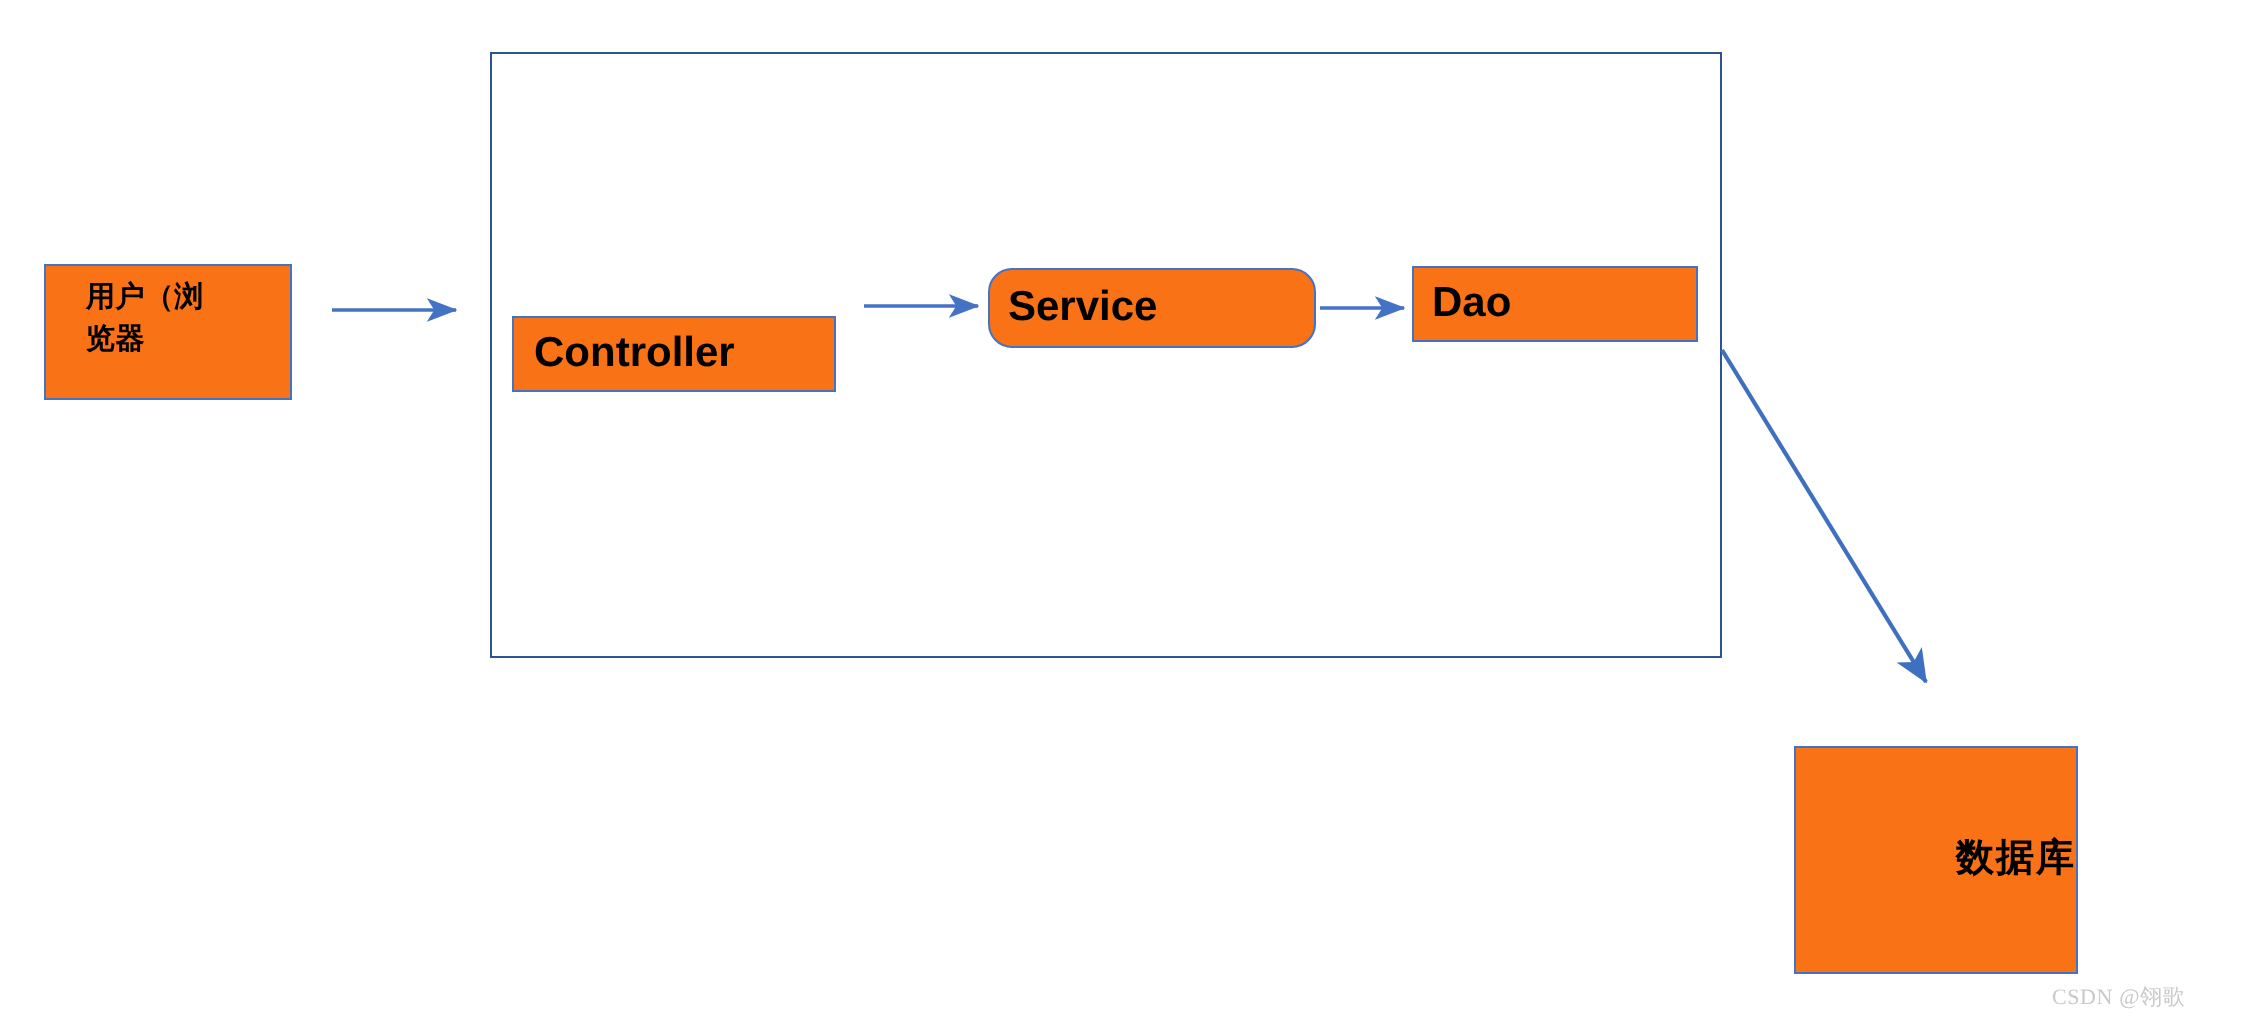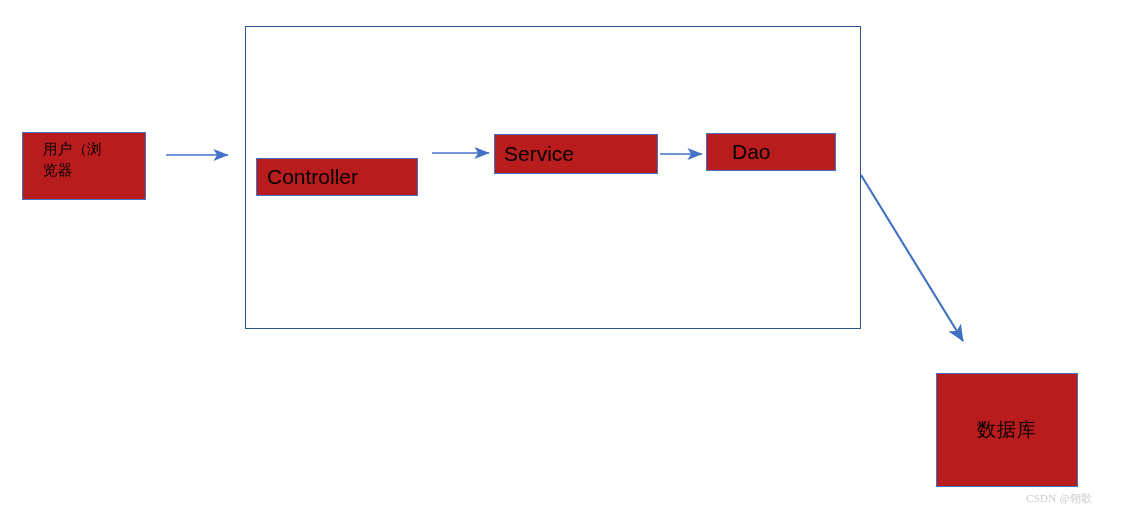"用户（浏" .node { background: #b91c1c -> #f97316; font-weight: none -> bold }
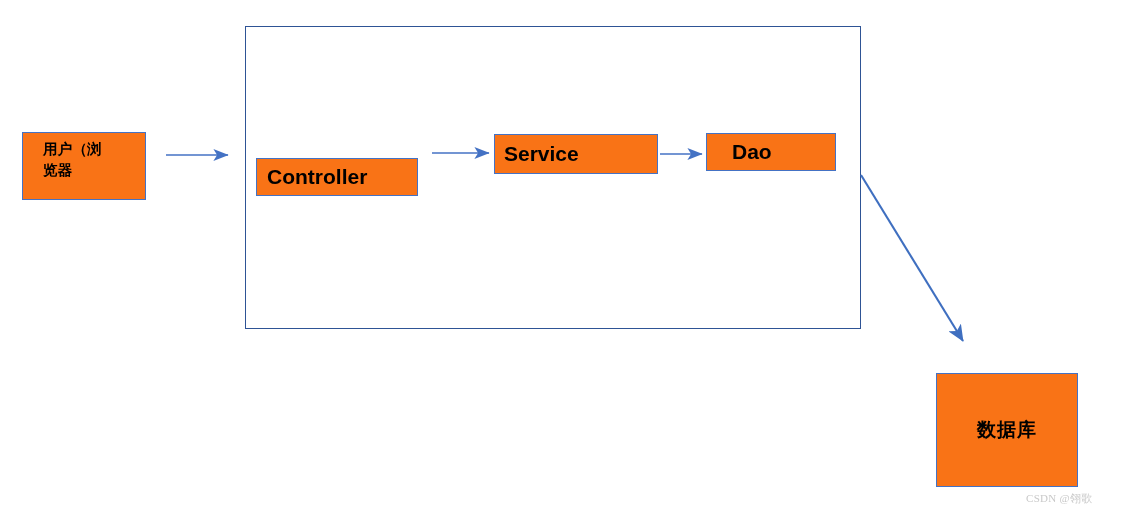"Service" #node-service { border-radius: none -> 12px }
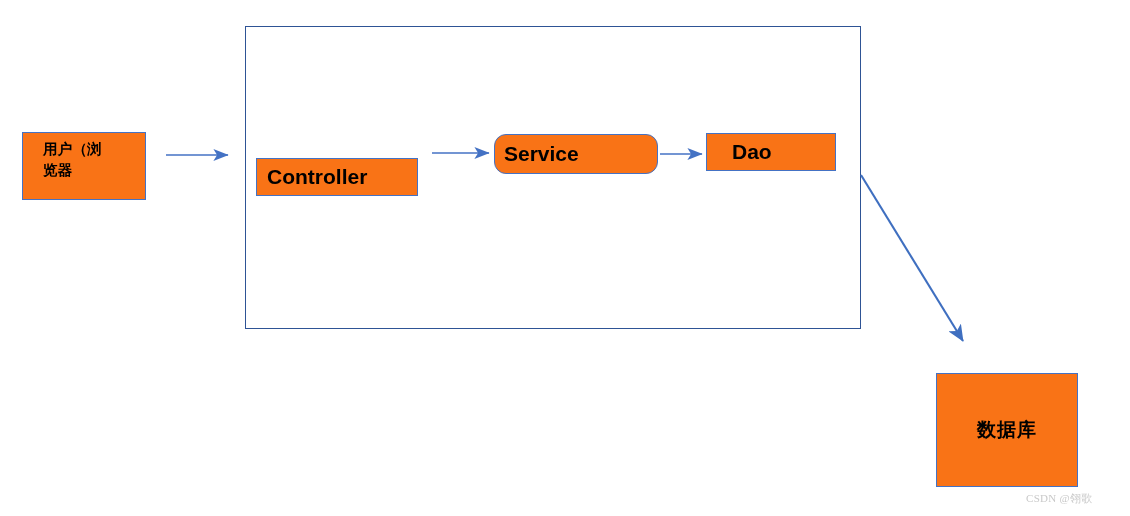"Dao" #node-dao { padding-left: 25px -> 9px; width: 130px -> 143px }
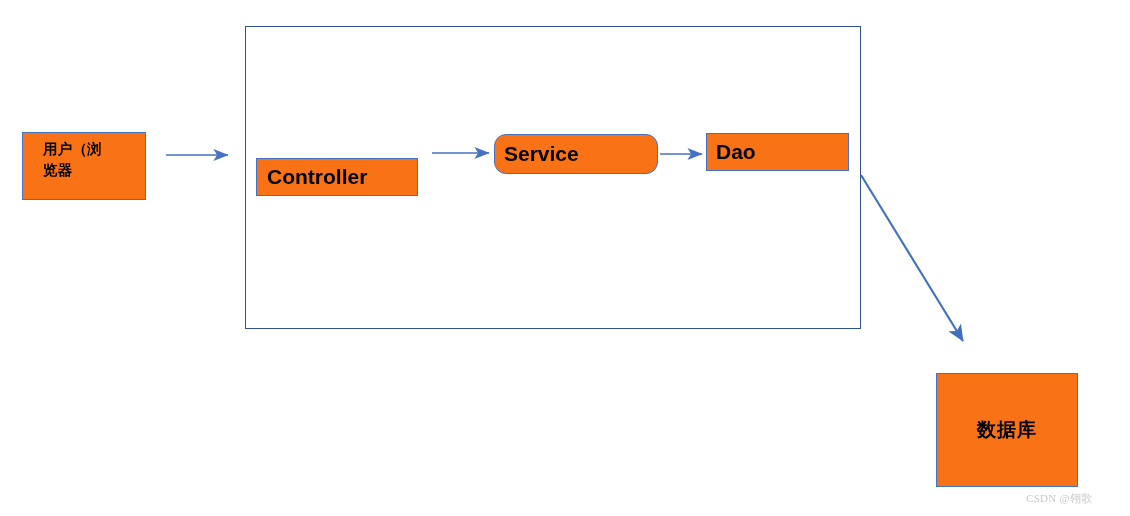"数据库" #node-database { justify-content: center -> flex-end; left: 936px -> 897px }
